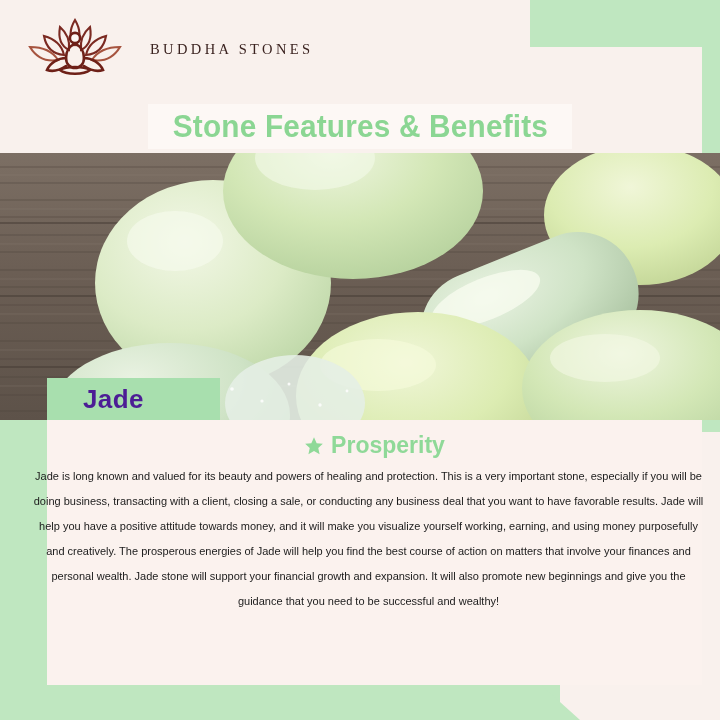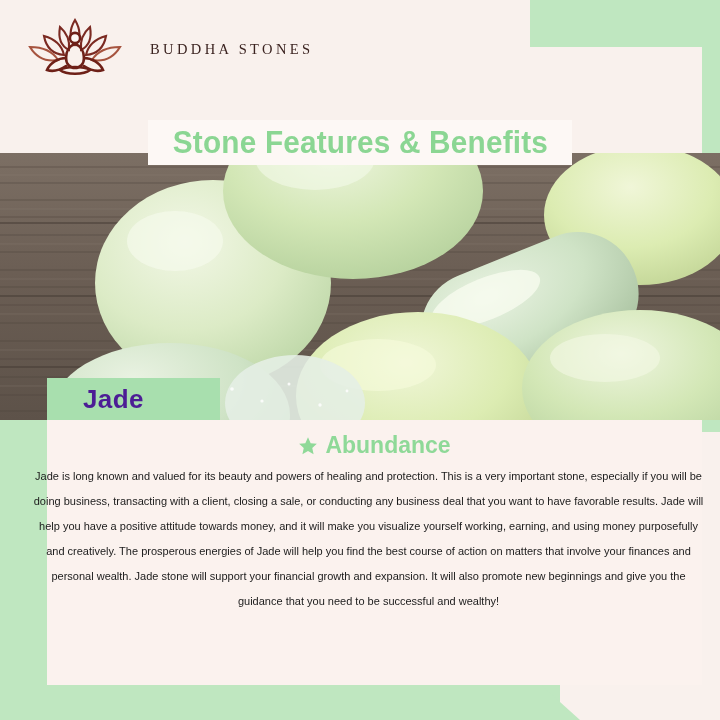"Stone Features & Benefits" .title-banner { top: 120px -> 104px }
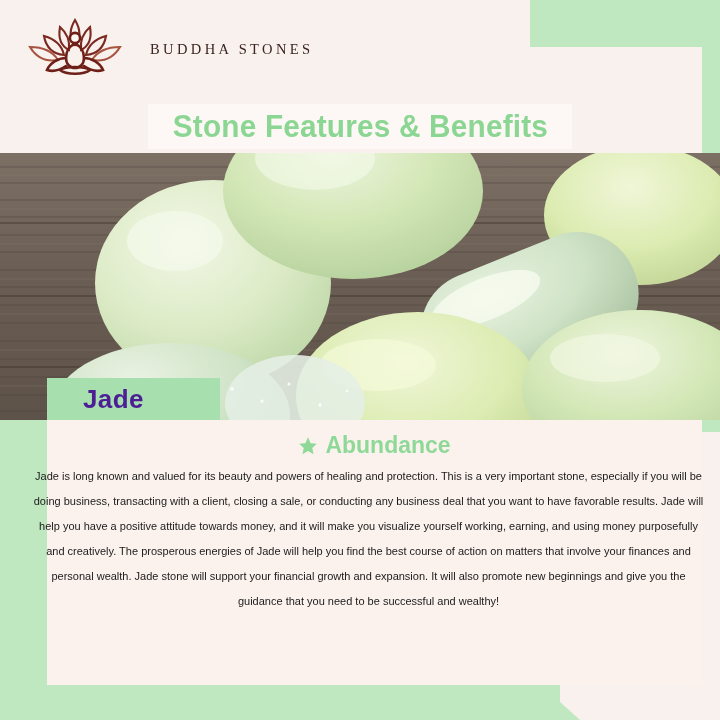"Abundance" span { text: Abundance -> Prosperity }
